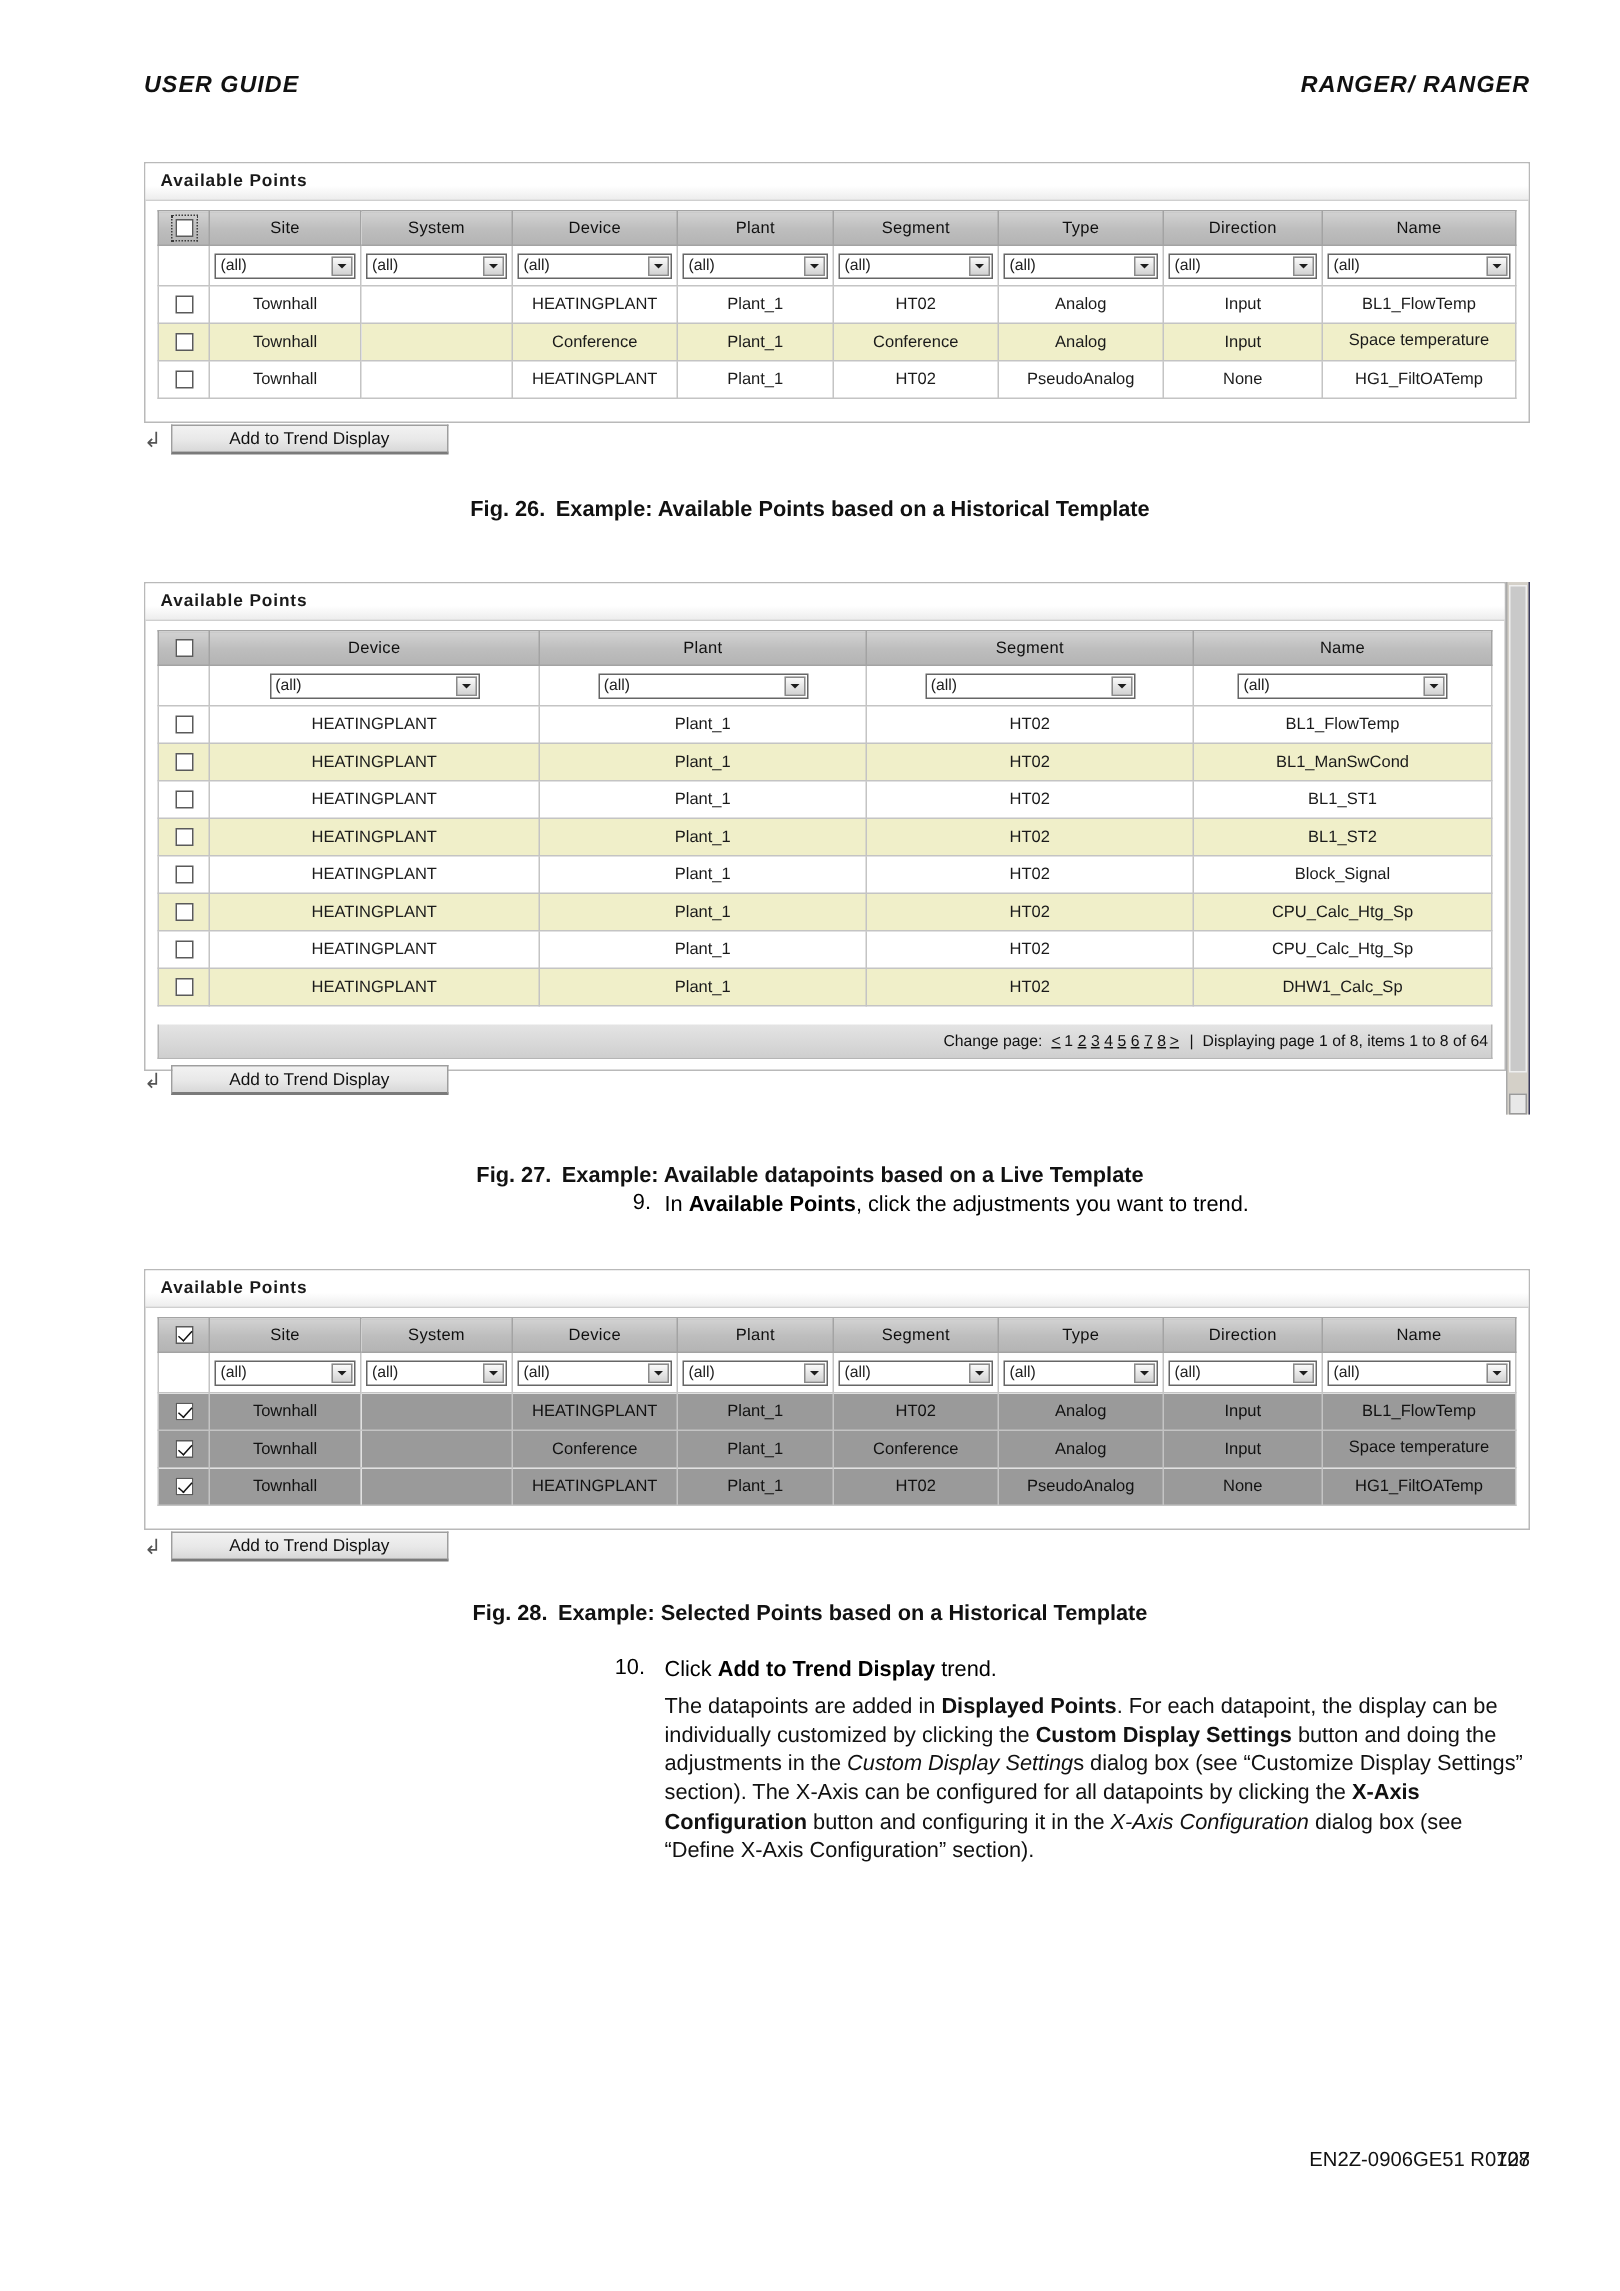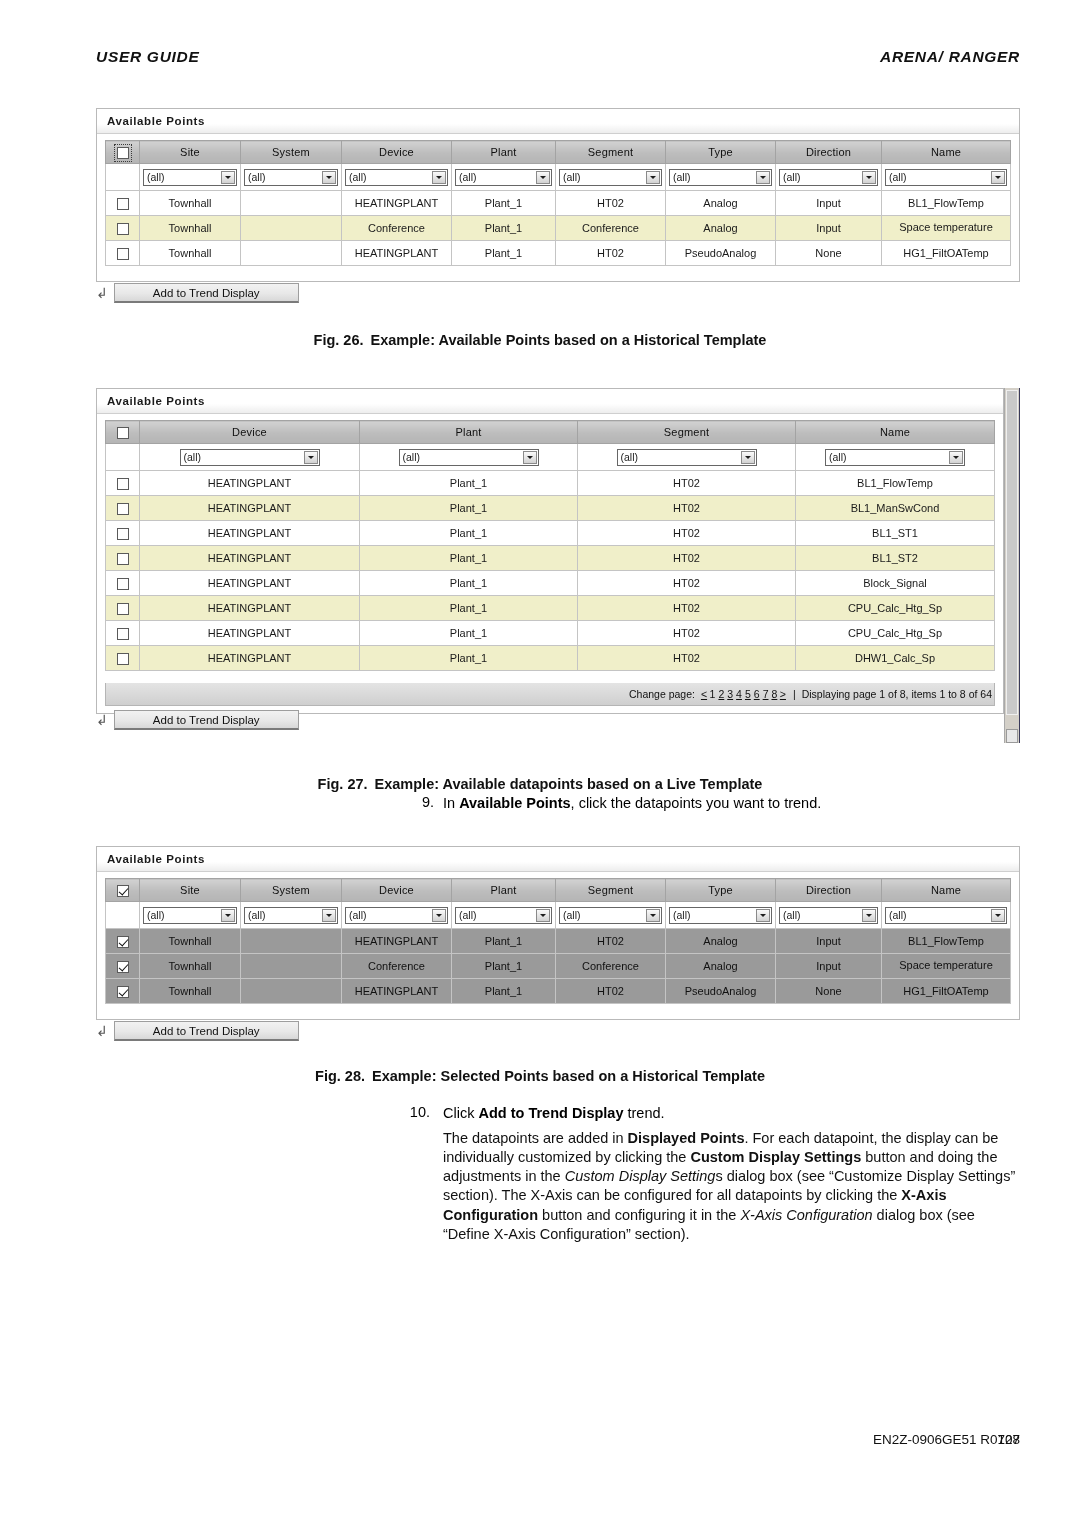"ARENA/ RANGER" span { text: ARENA/ -> RANGER/ }
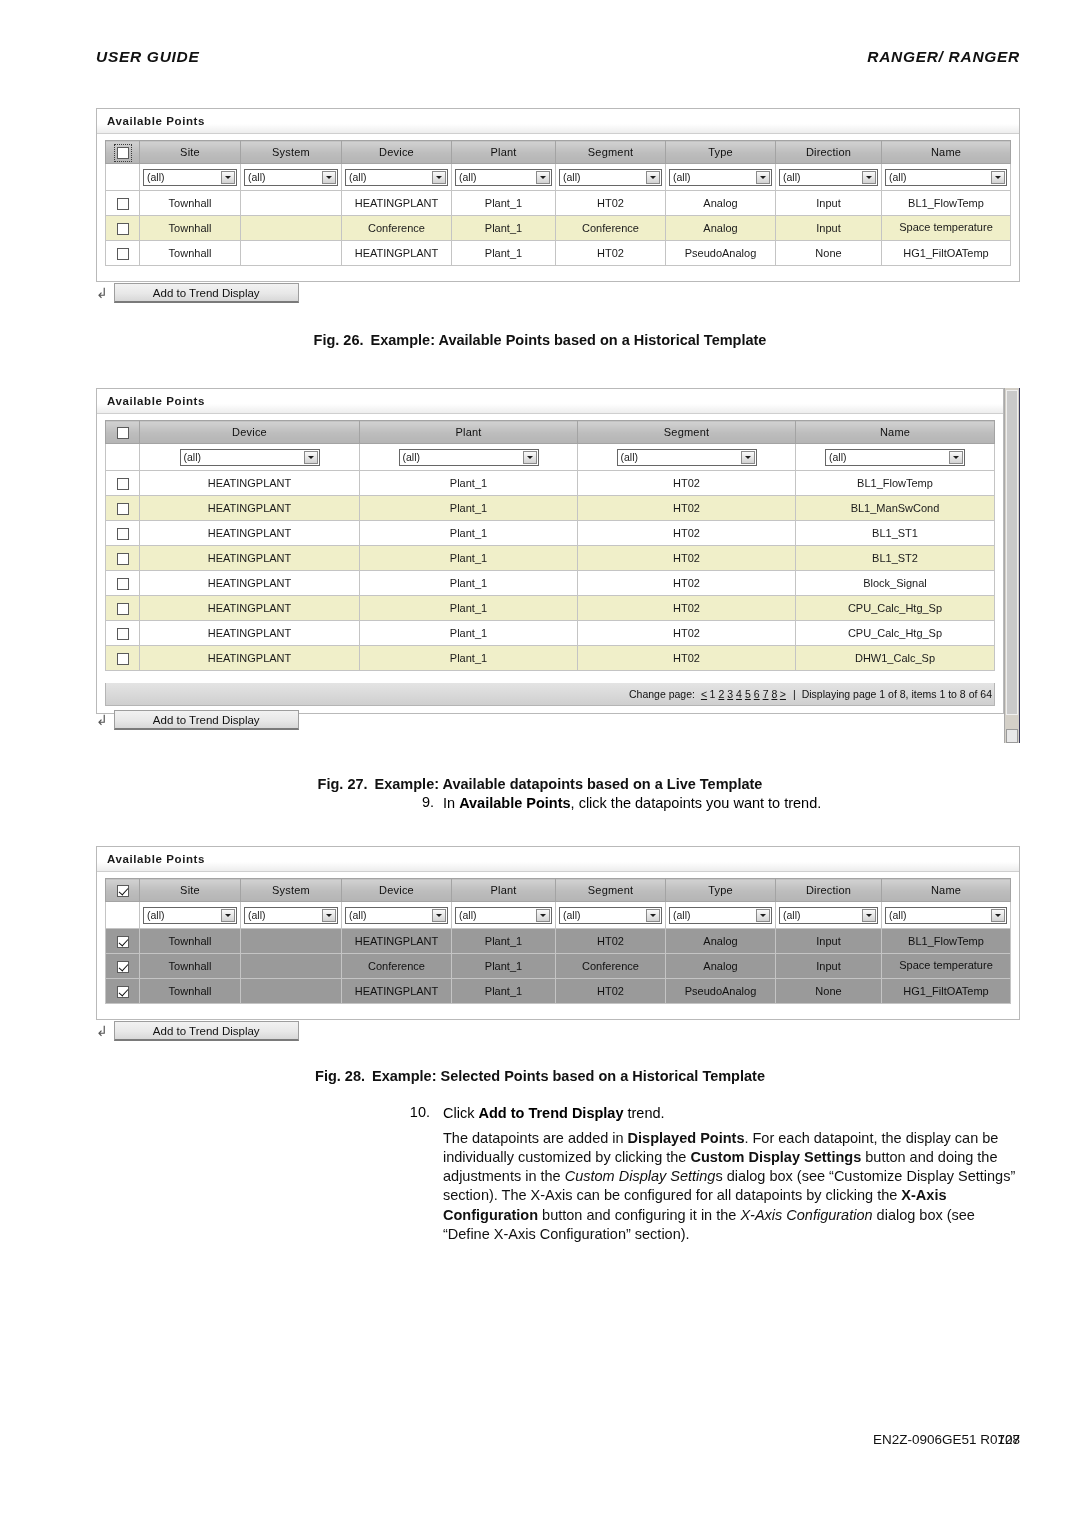", click the datapoints you" span { text: datapoints -> adjustments }
